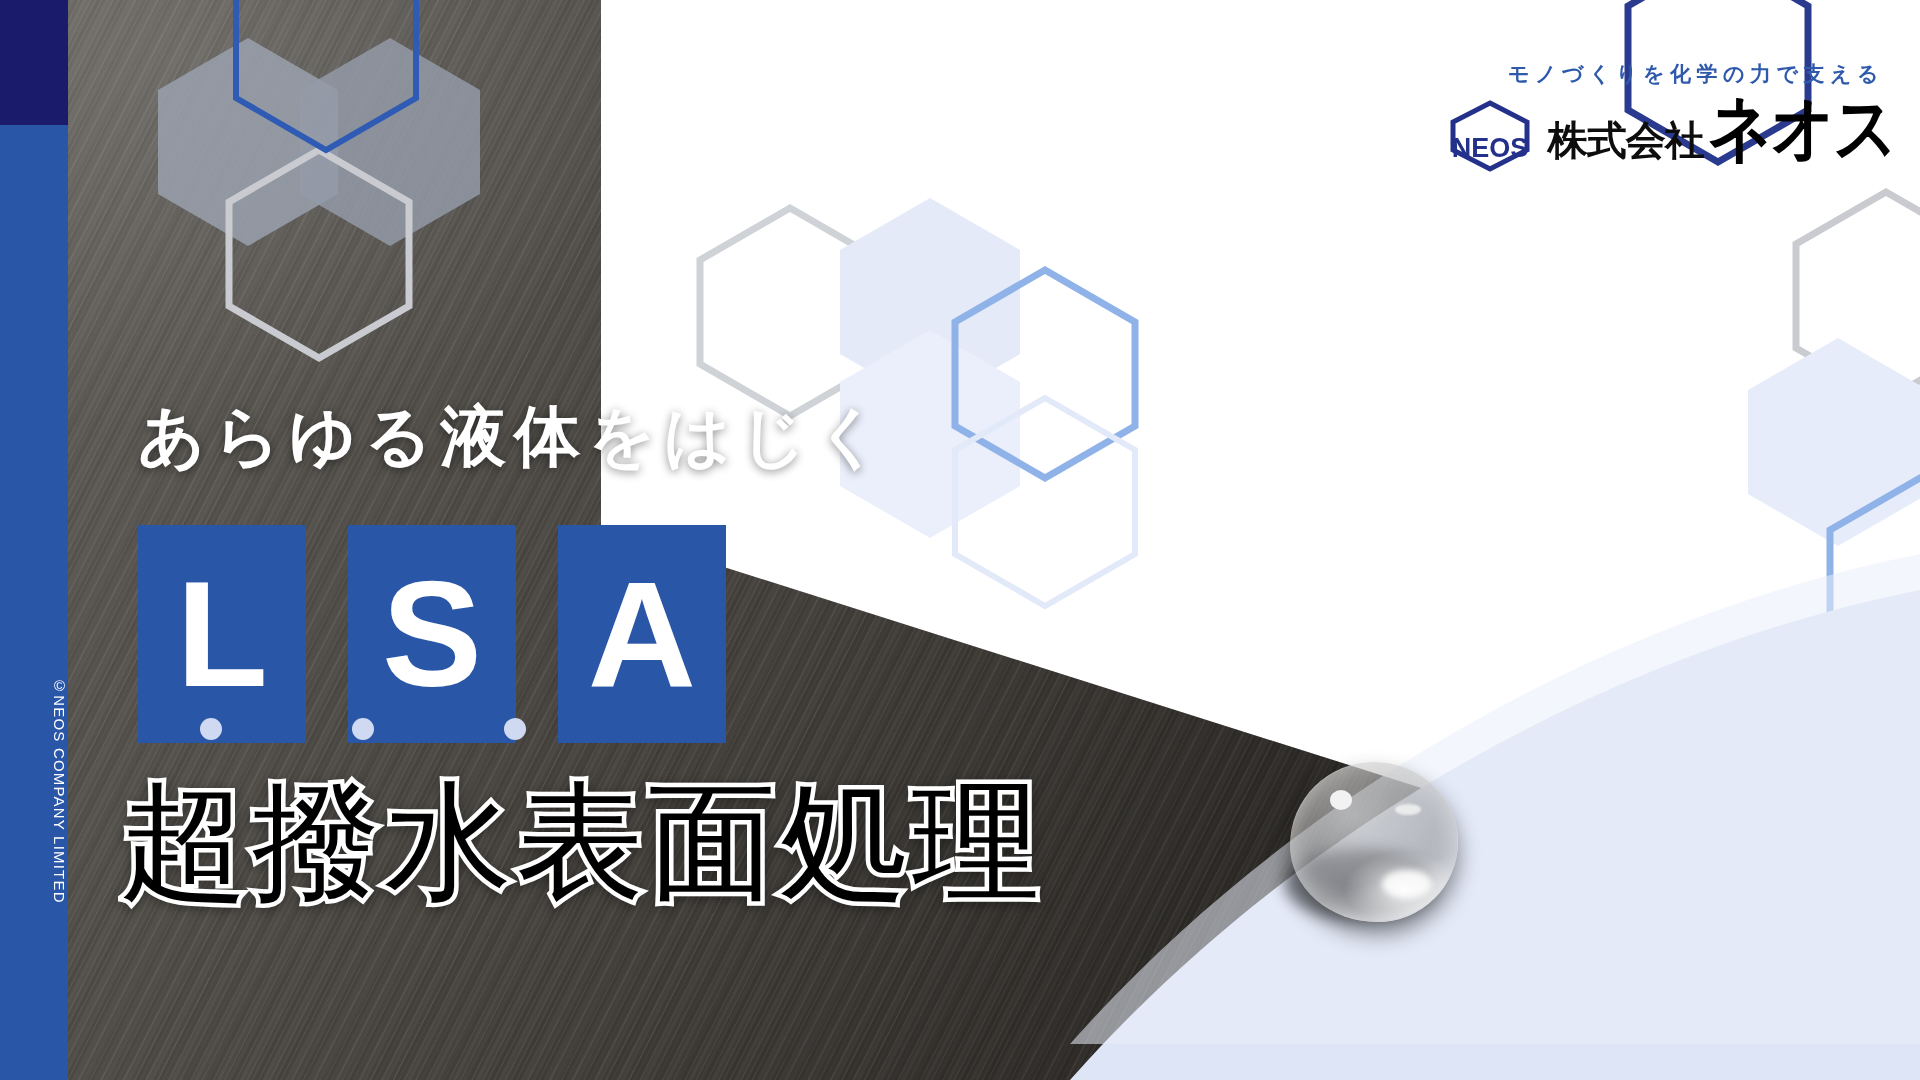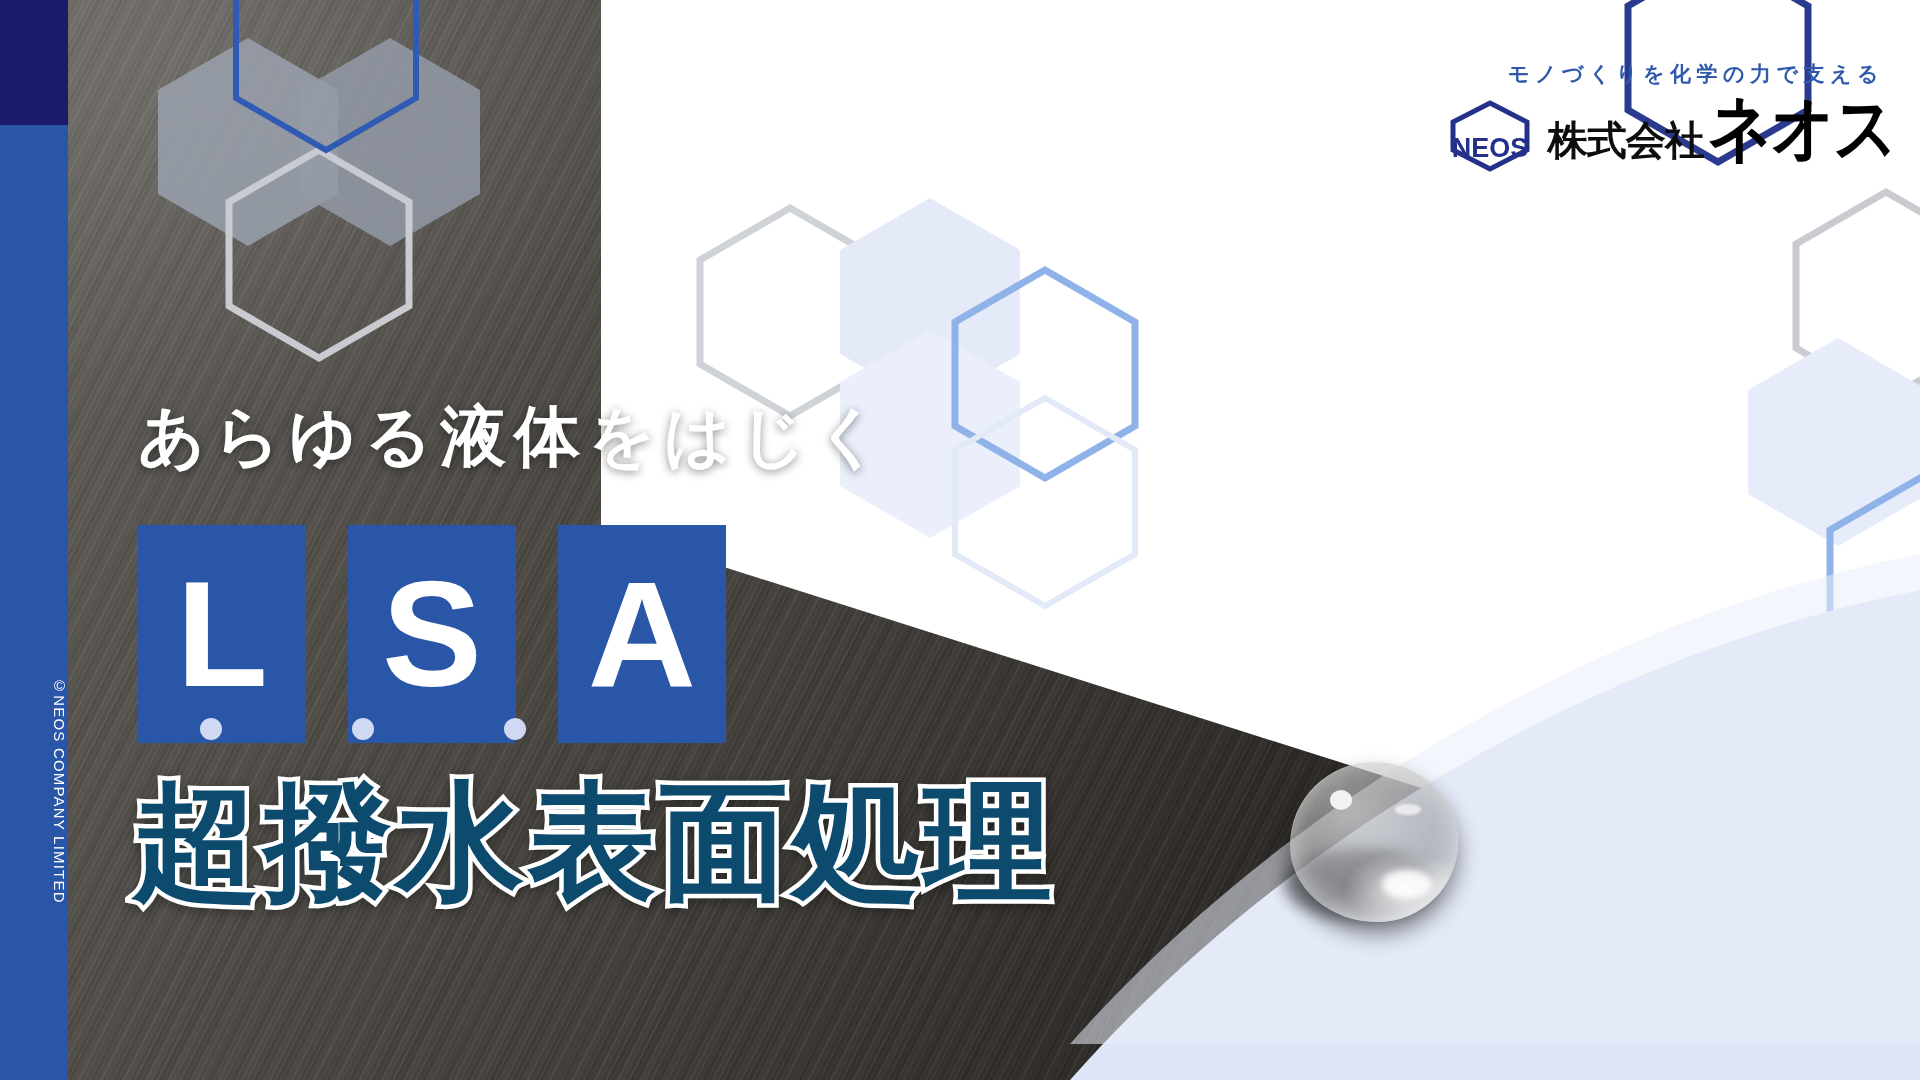"超撥水表面処理" #subhead { color: #0c4a6e -> #000000; font-weight: 700 -> 400; left: 132px -> 120px }
